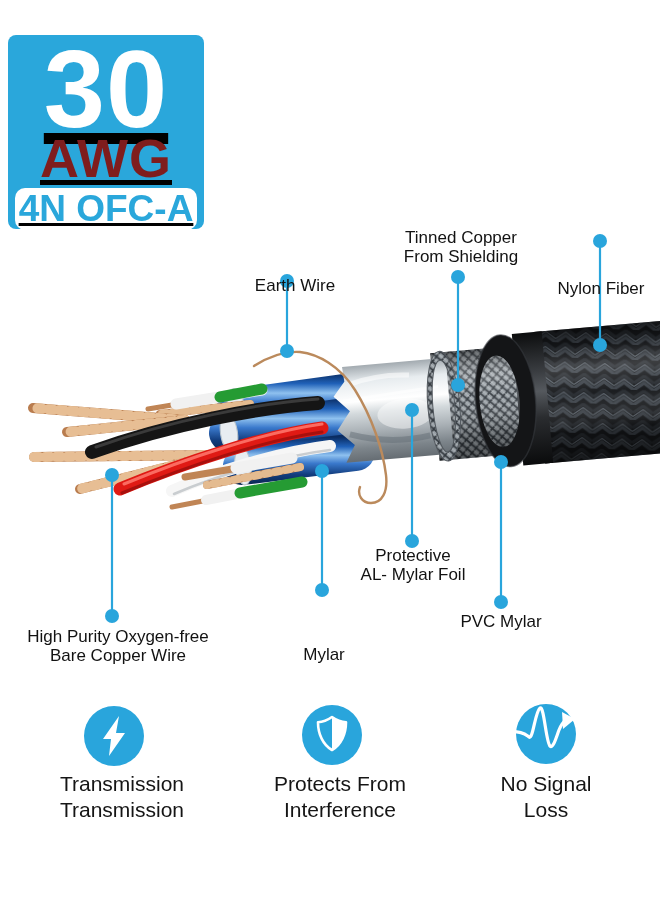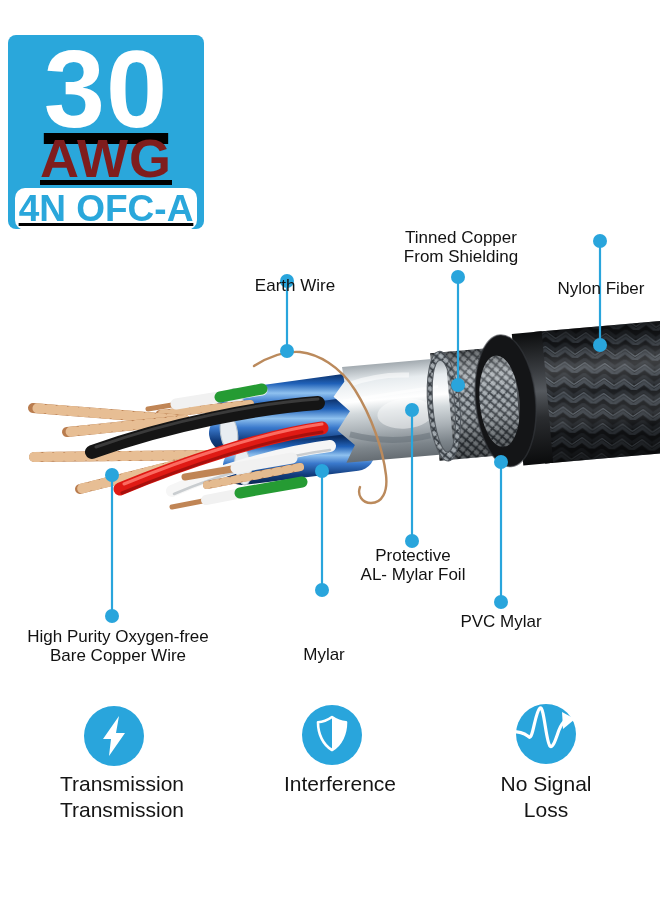"Protects From" div { html: none -> <div>Protects From</div> }
